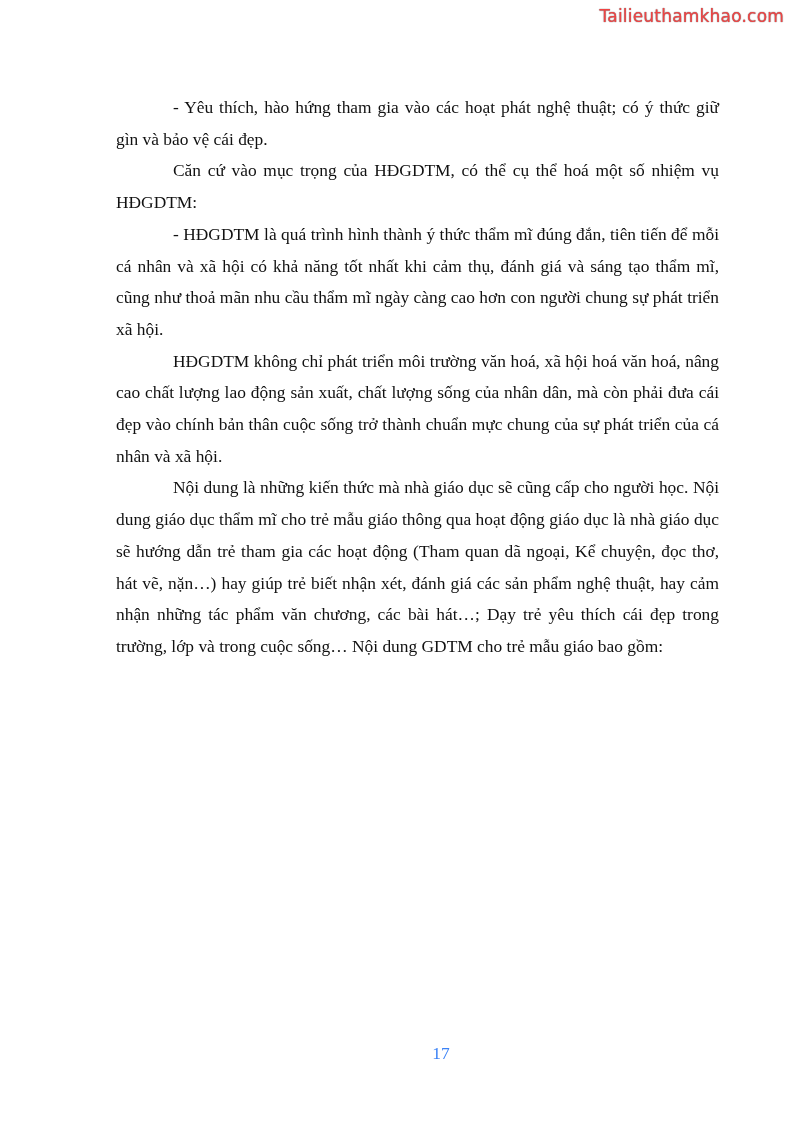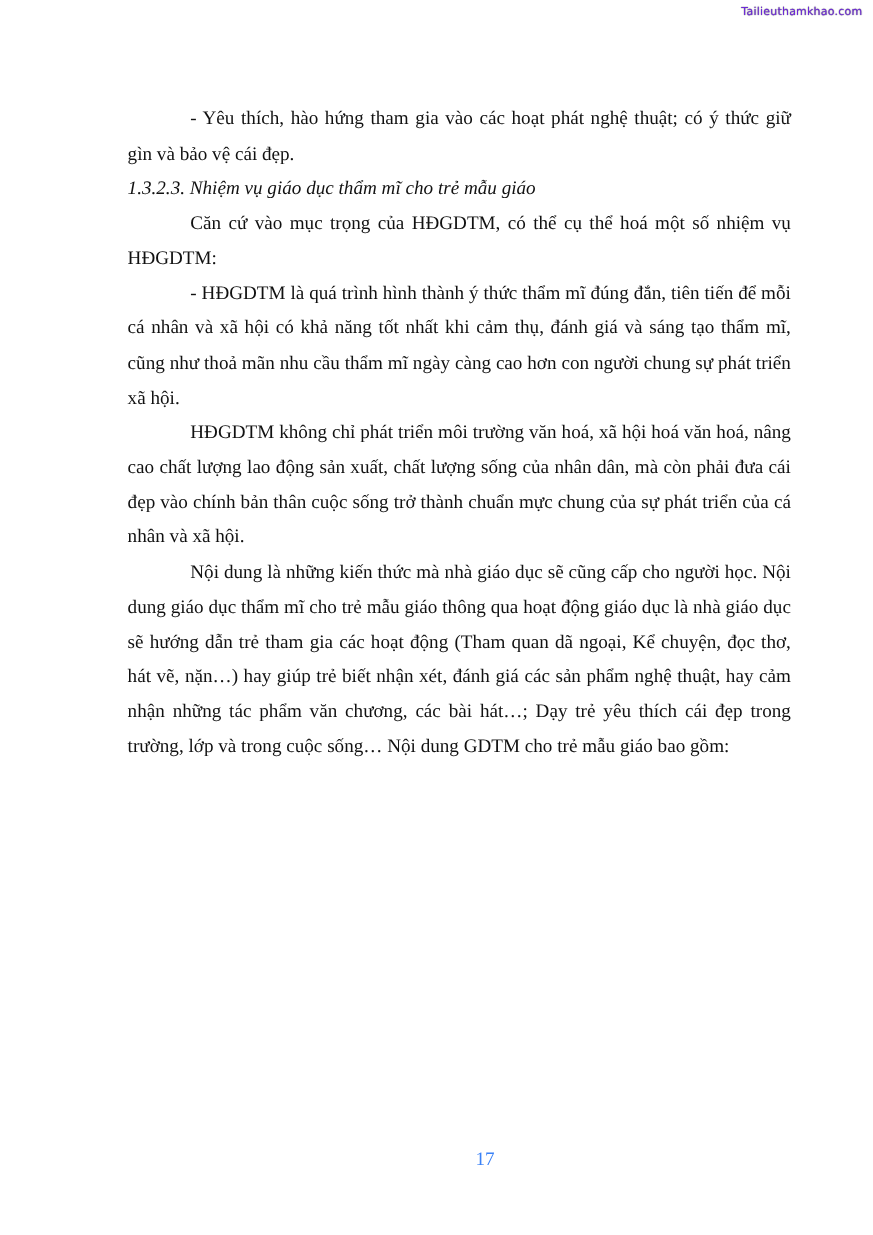"Tailieuthamkhao.com" .watermark { color: #6d28d9 -> #ef4444; font-size: 10px -> 17px }
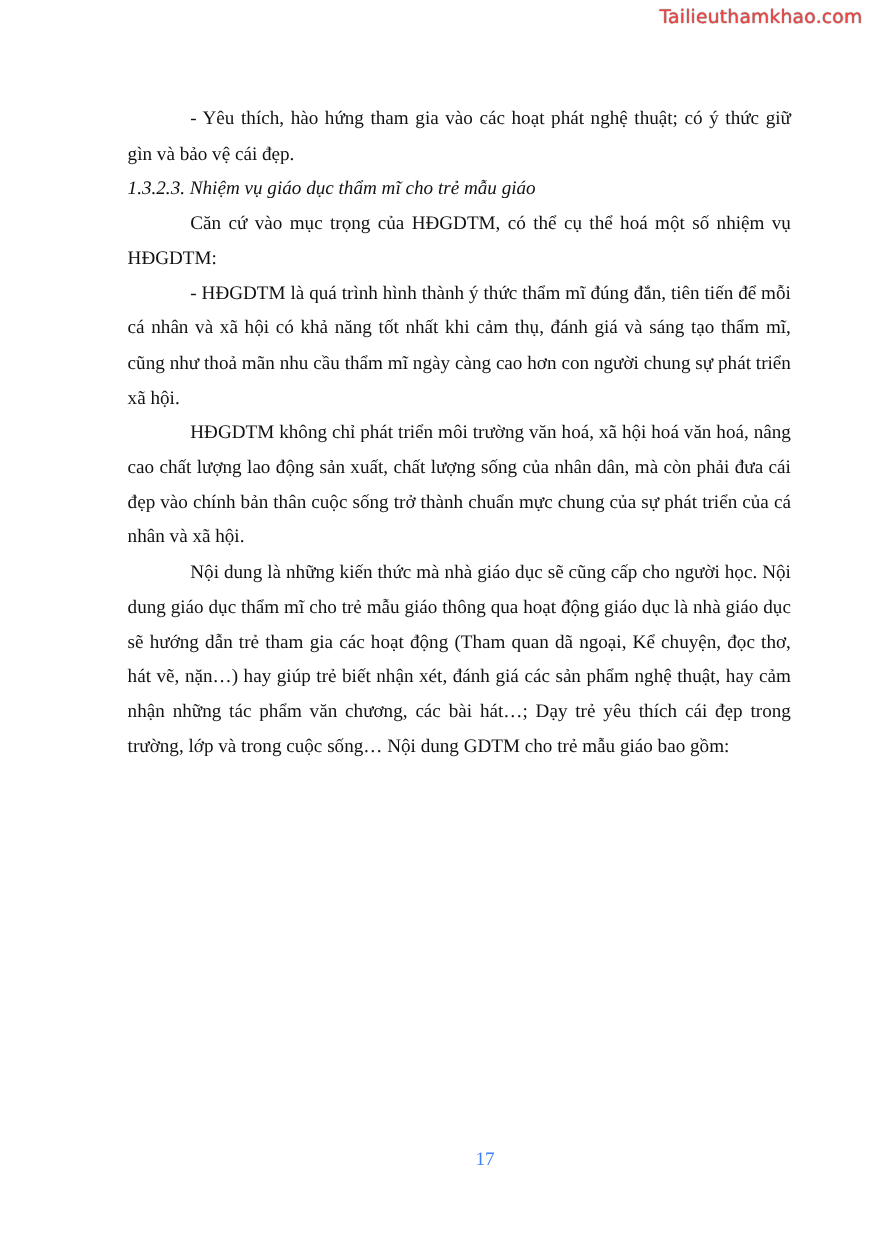"1.3.2.3. Nhiệm vụ giáo dục" p.heading { html: <p>1.3.2.3. Nhiệm vụ giáo dục thẩm mĩ cho trẻ mẫu giáo</p> -> none }
